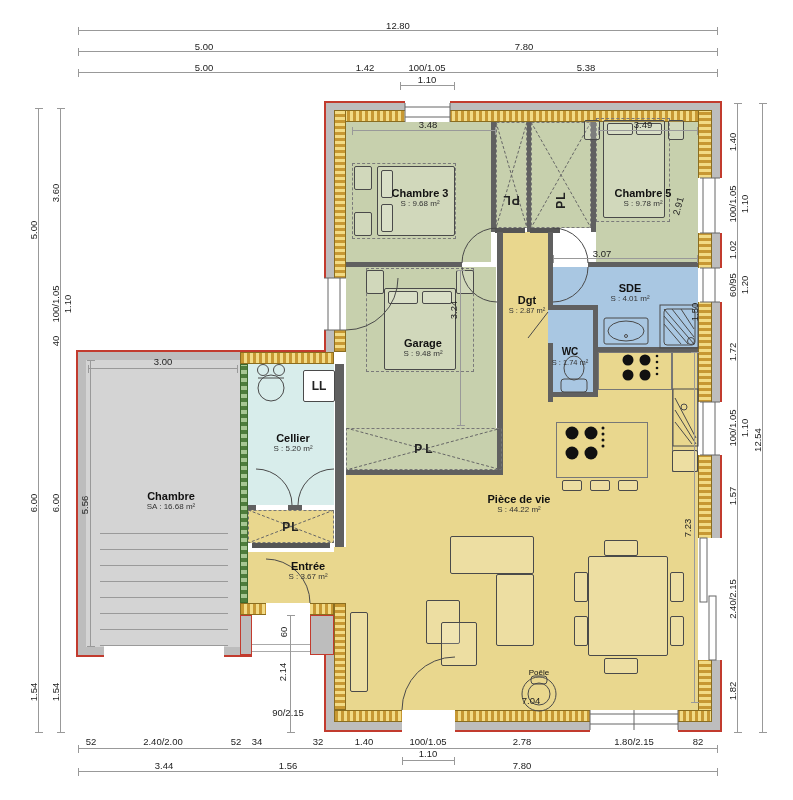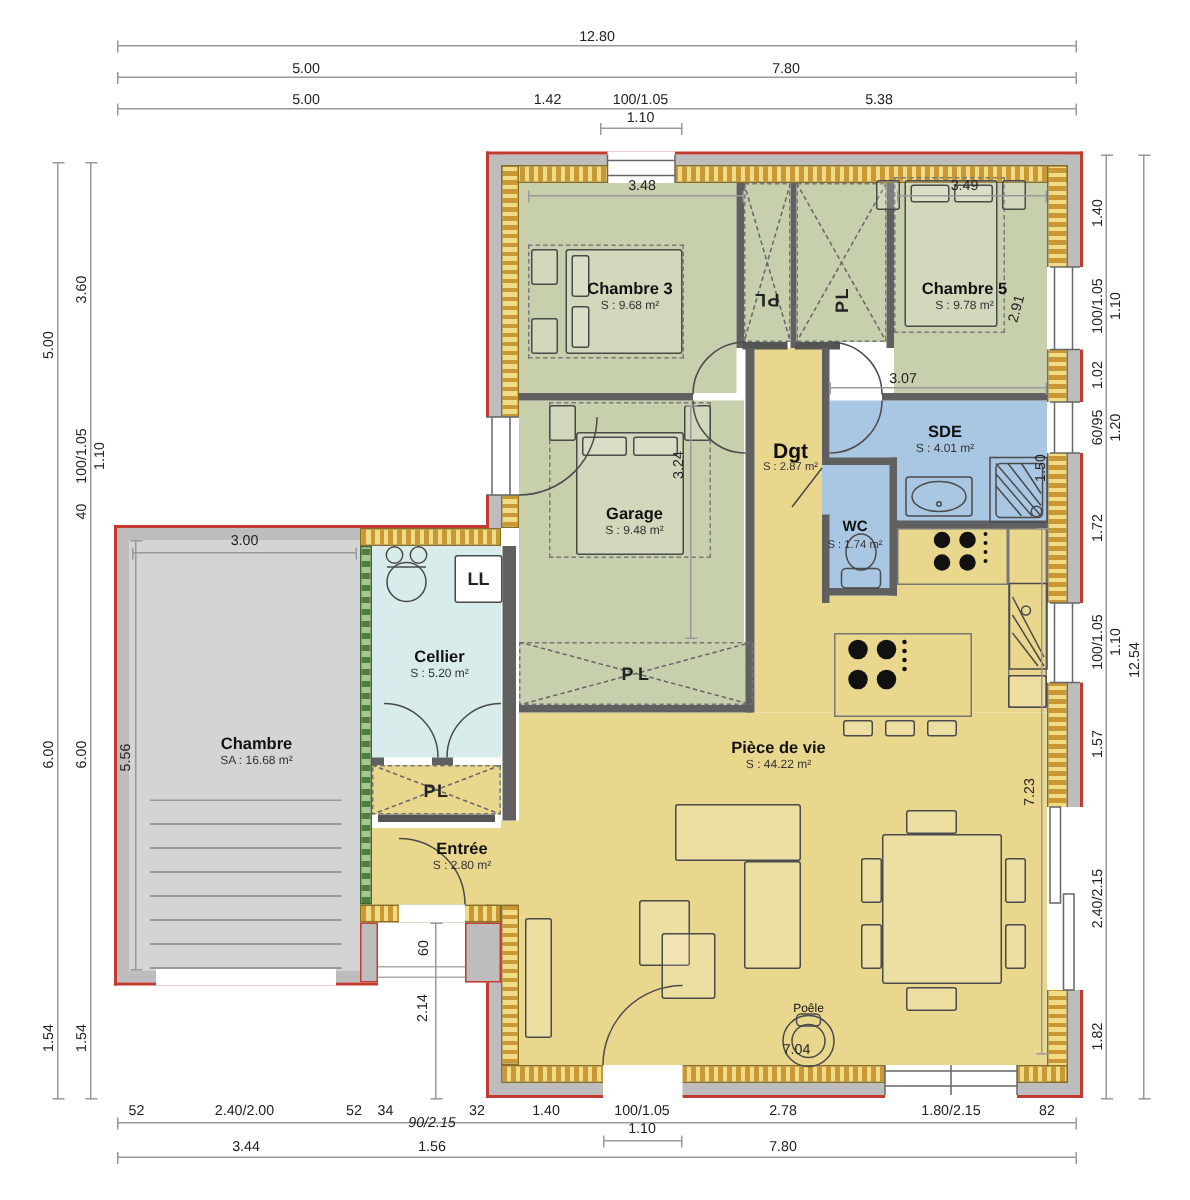"Dgt" div.nm { font-size: 14px -> 11px }
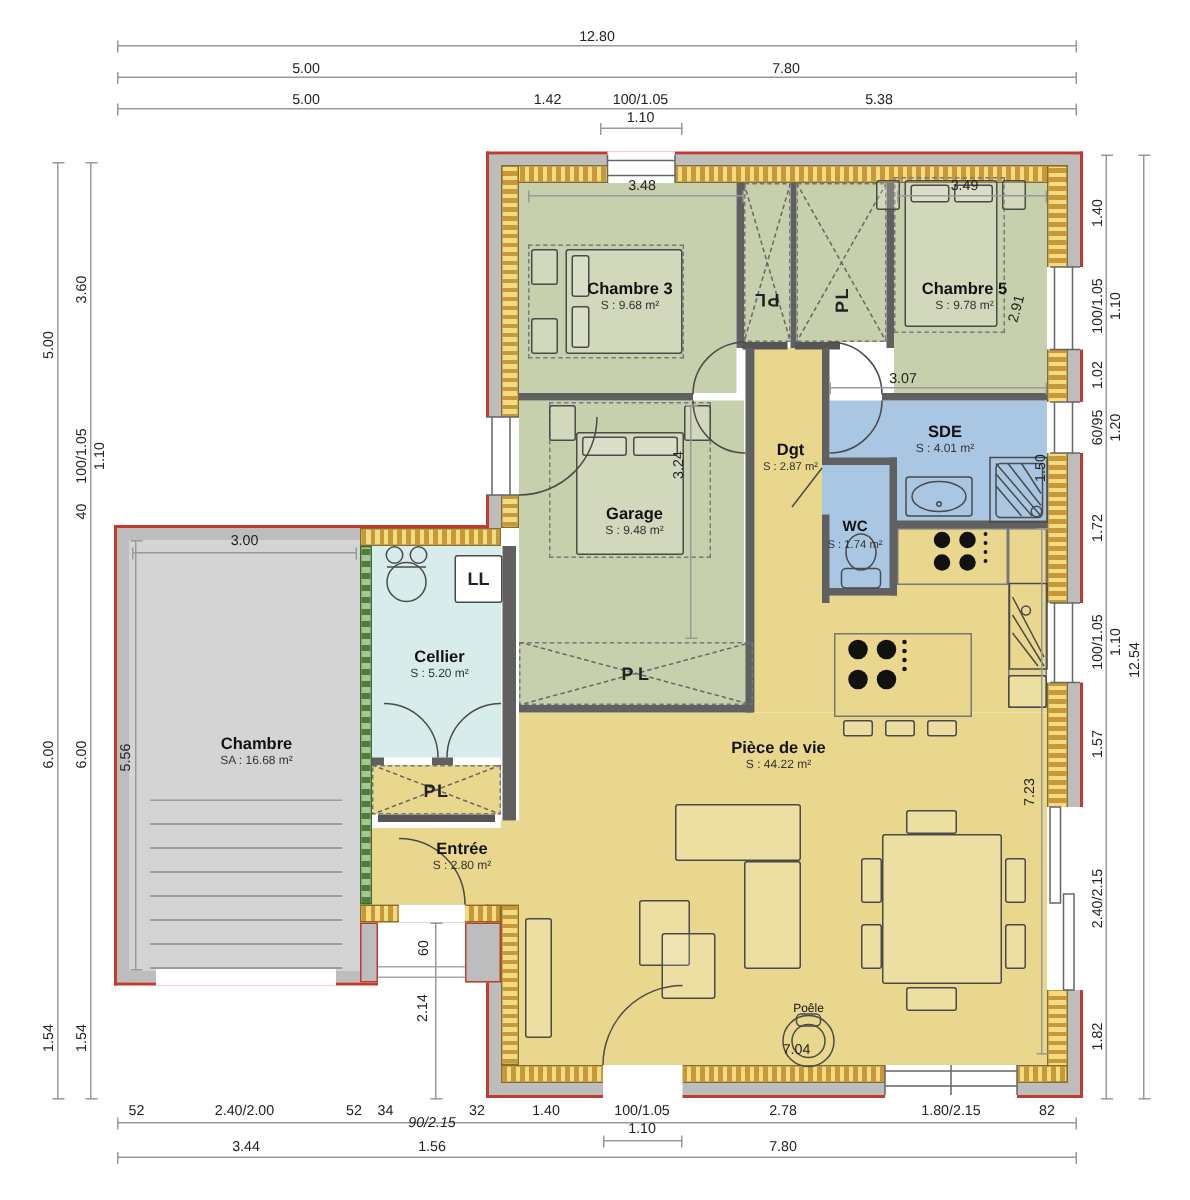"S : 2.80 m²" div.ar { text: 2.80 -> 3.67 }
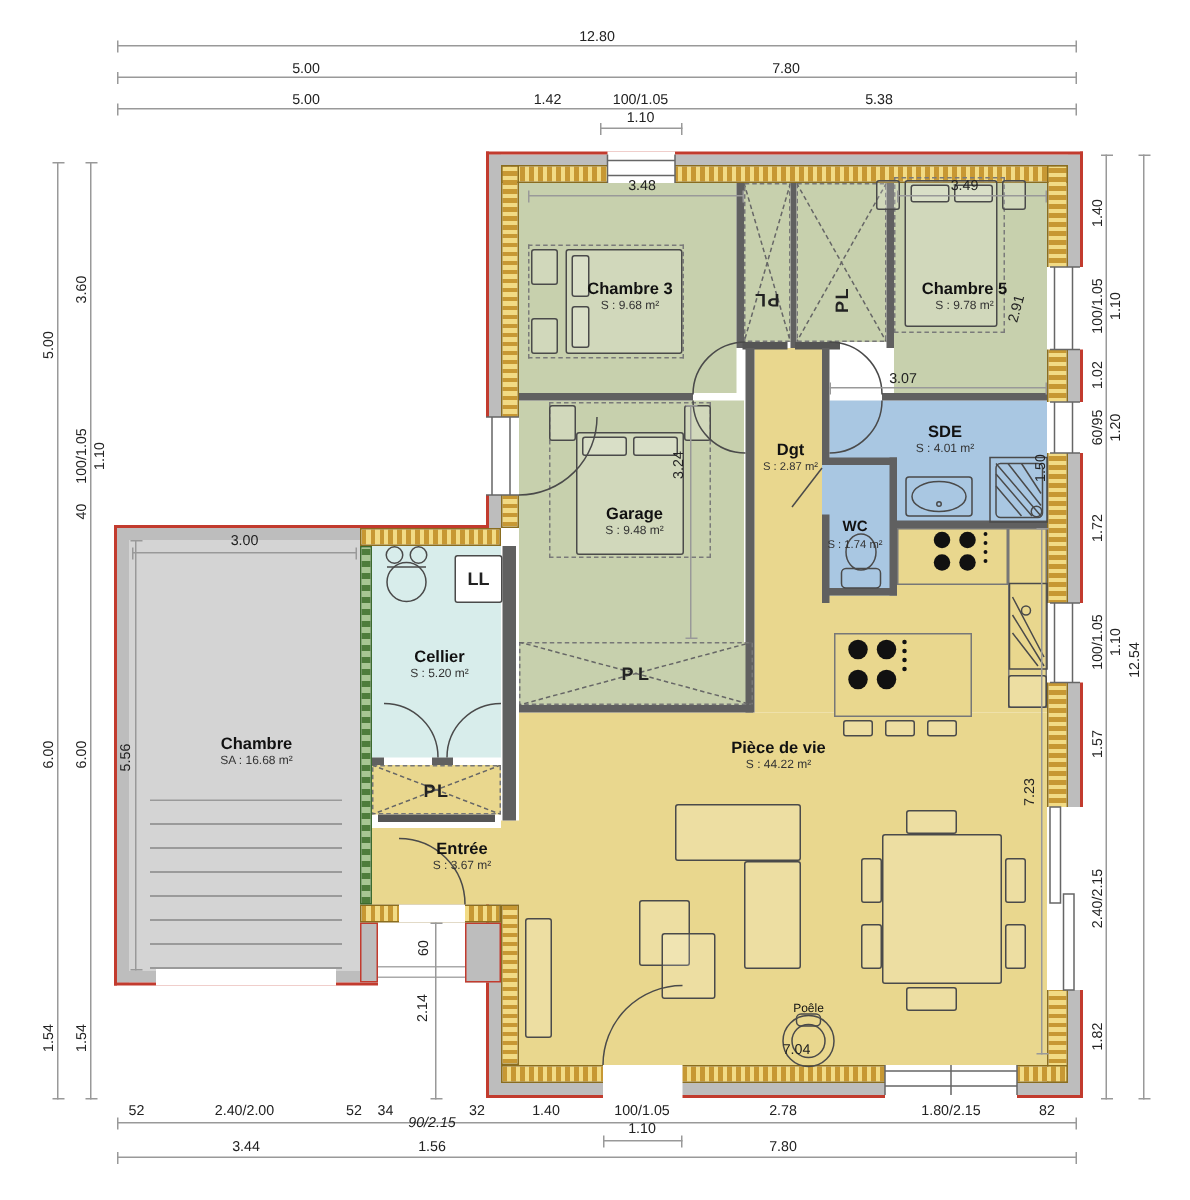"90/2.15" span.dim { font-style: italic -> none; top: 749px -> 712px }
